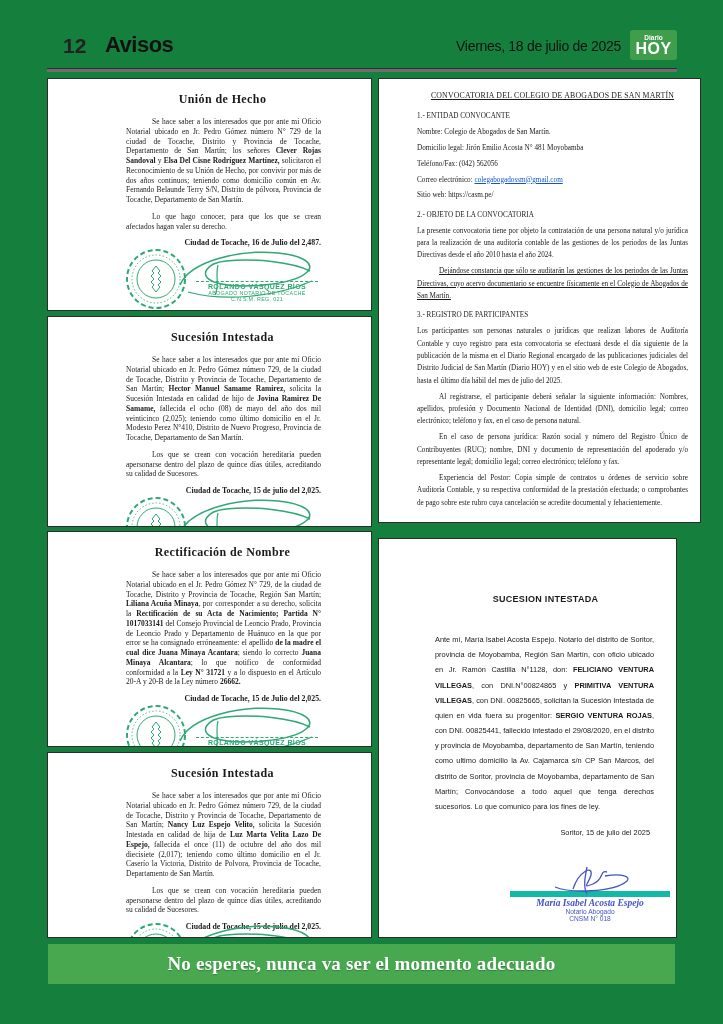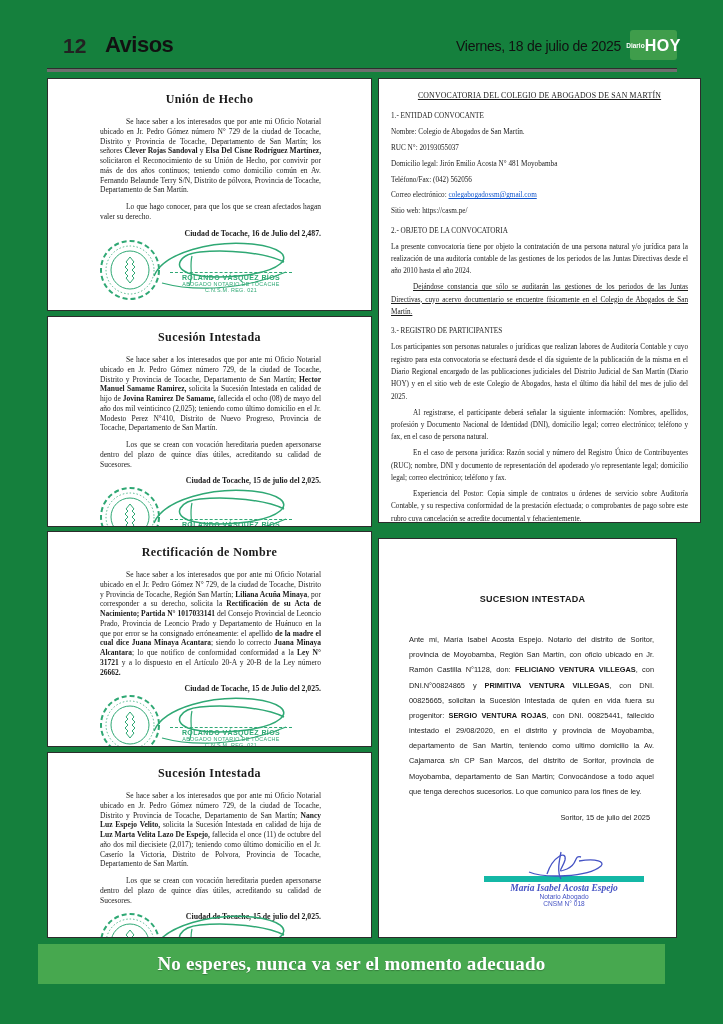"HOY" .logo { flex-direction: row -> column }
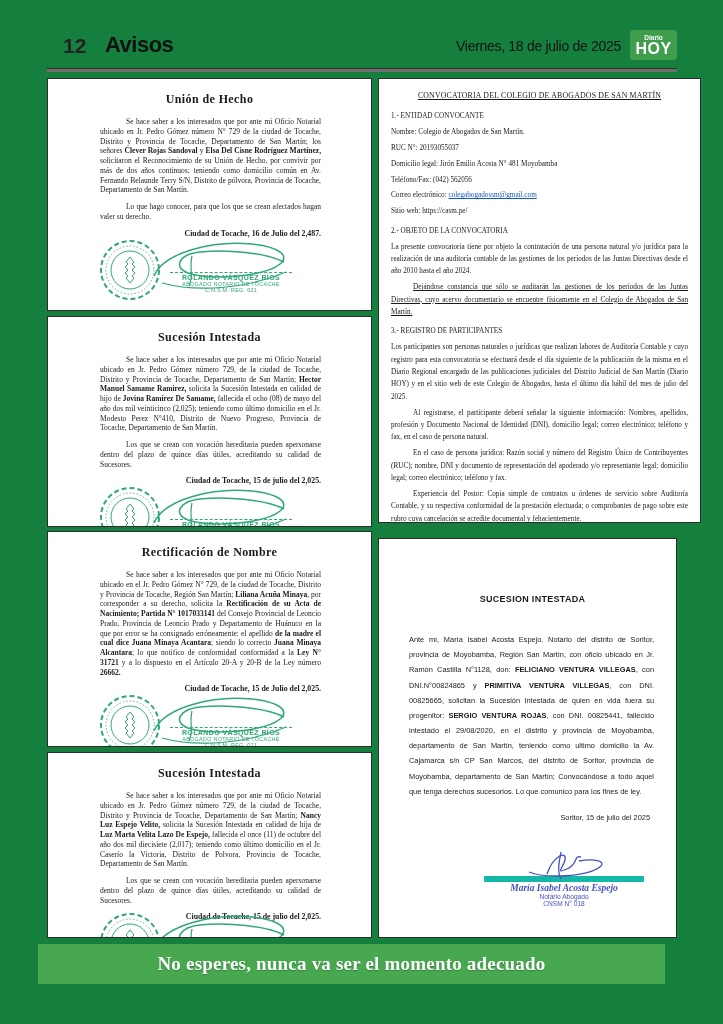"Unión de Hecho" .box { padding-left: none -> 26px }
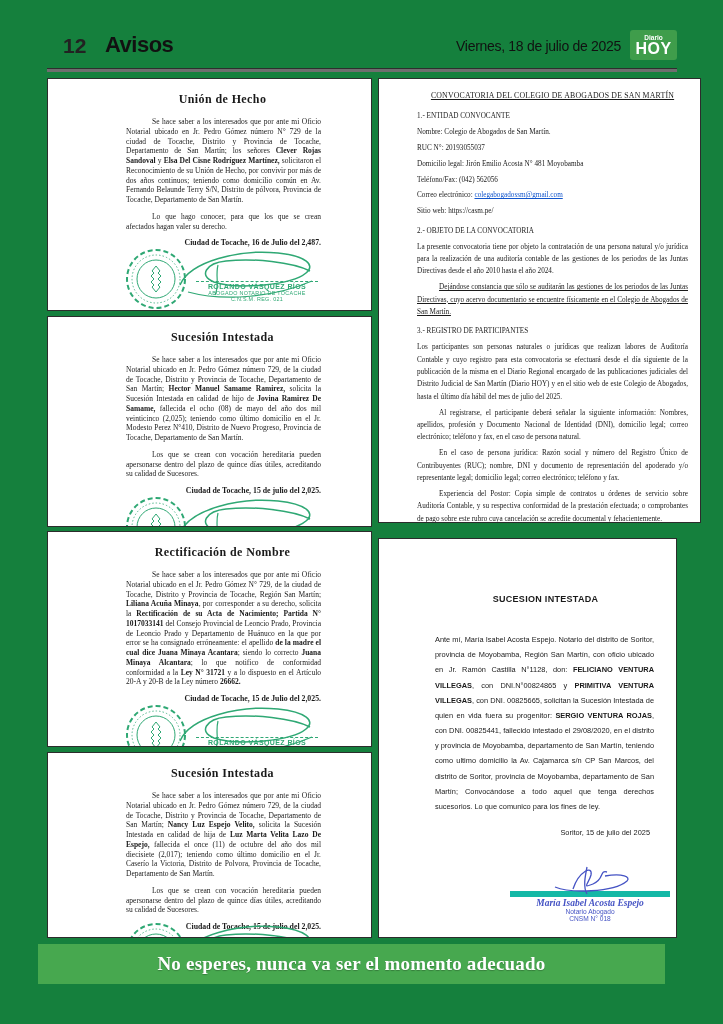"RUC N°: 20193055037" p.para { html: <p><span>RUC N°: 20193055037</span></p> -> none }
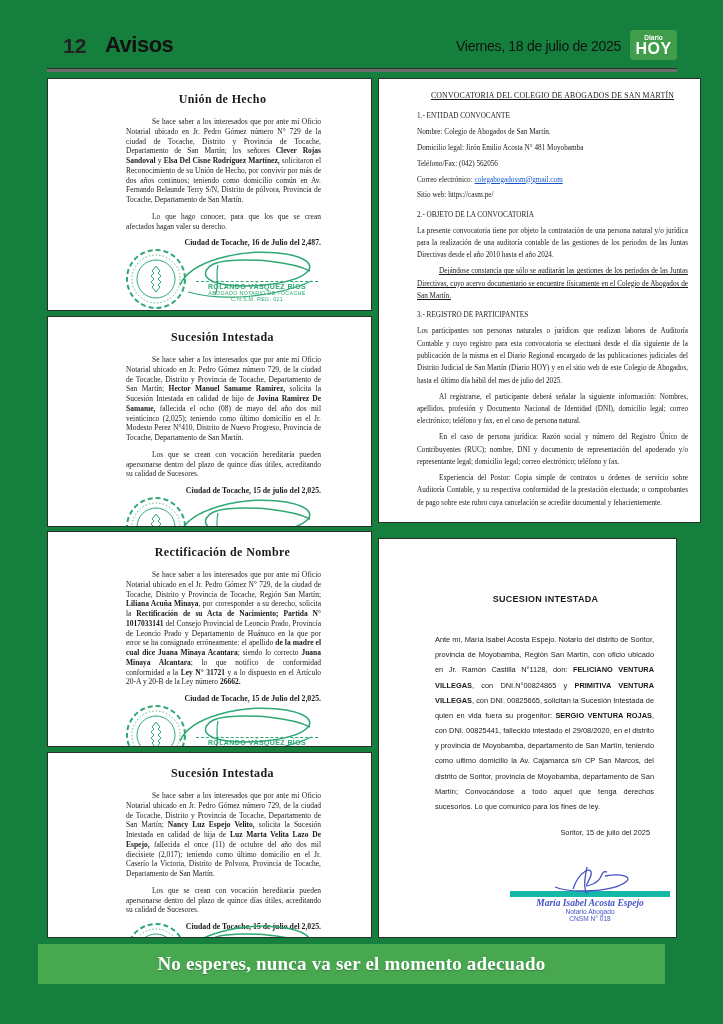"No esperes, nunca va ser" .banner { left: 38px -> 48px }
